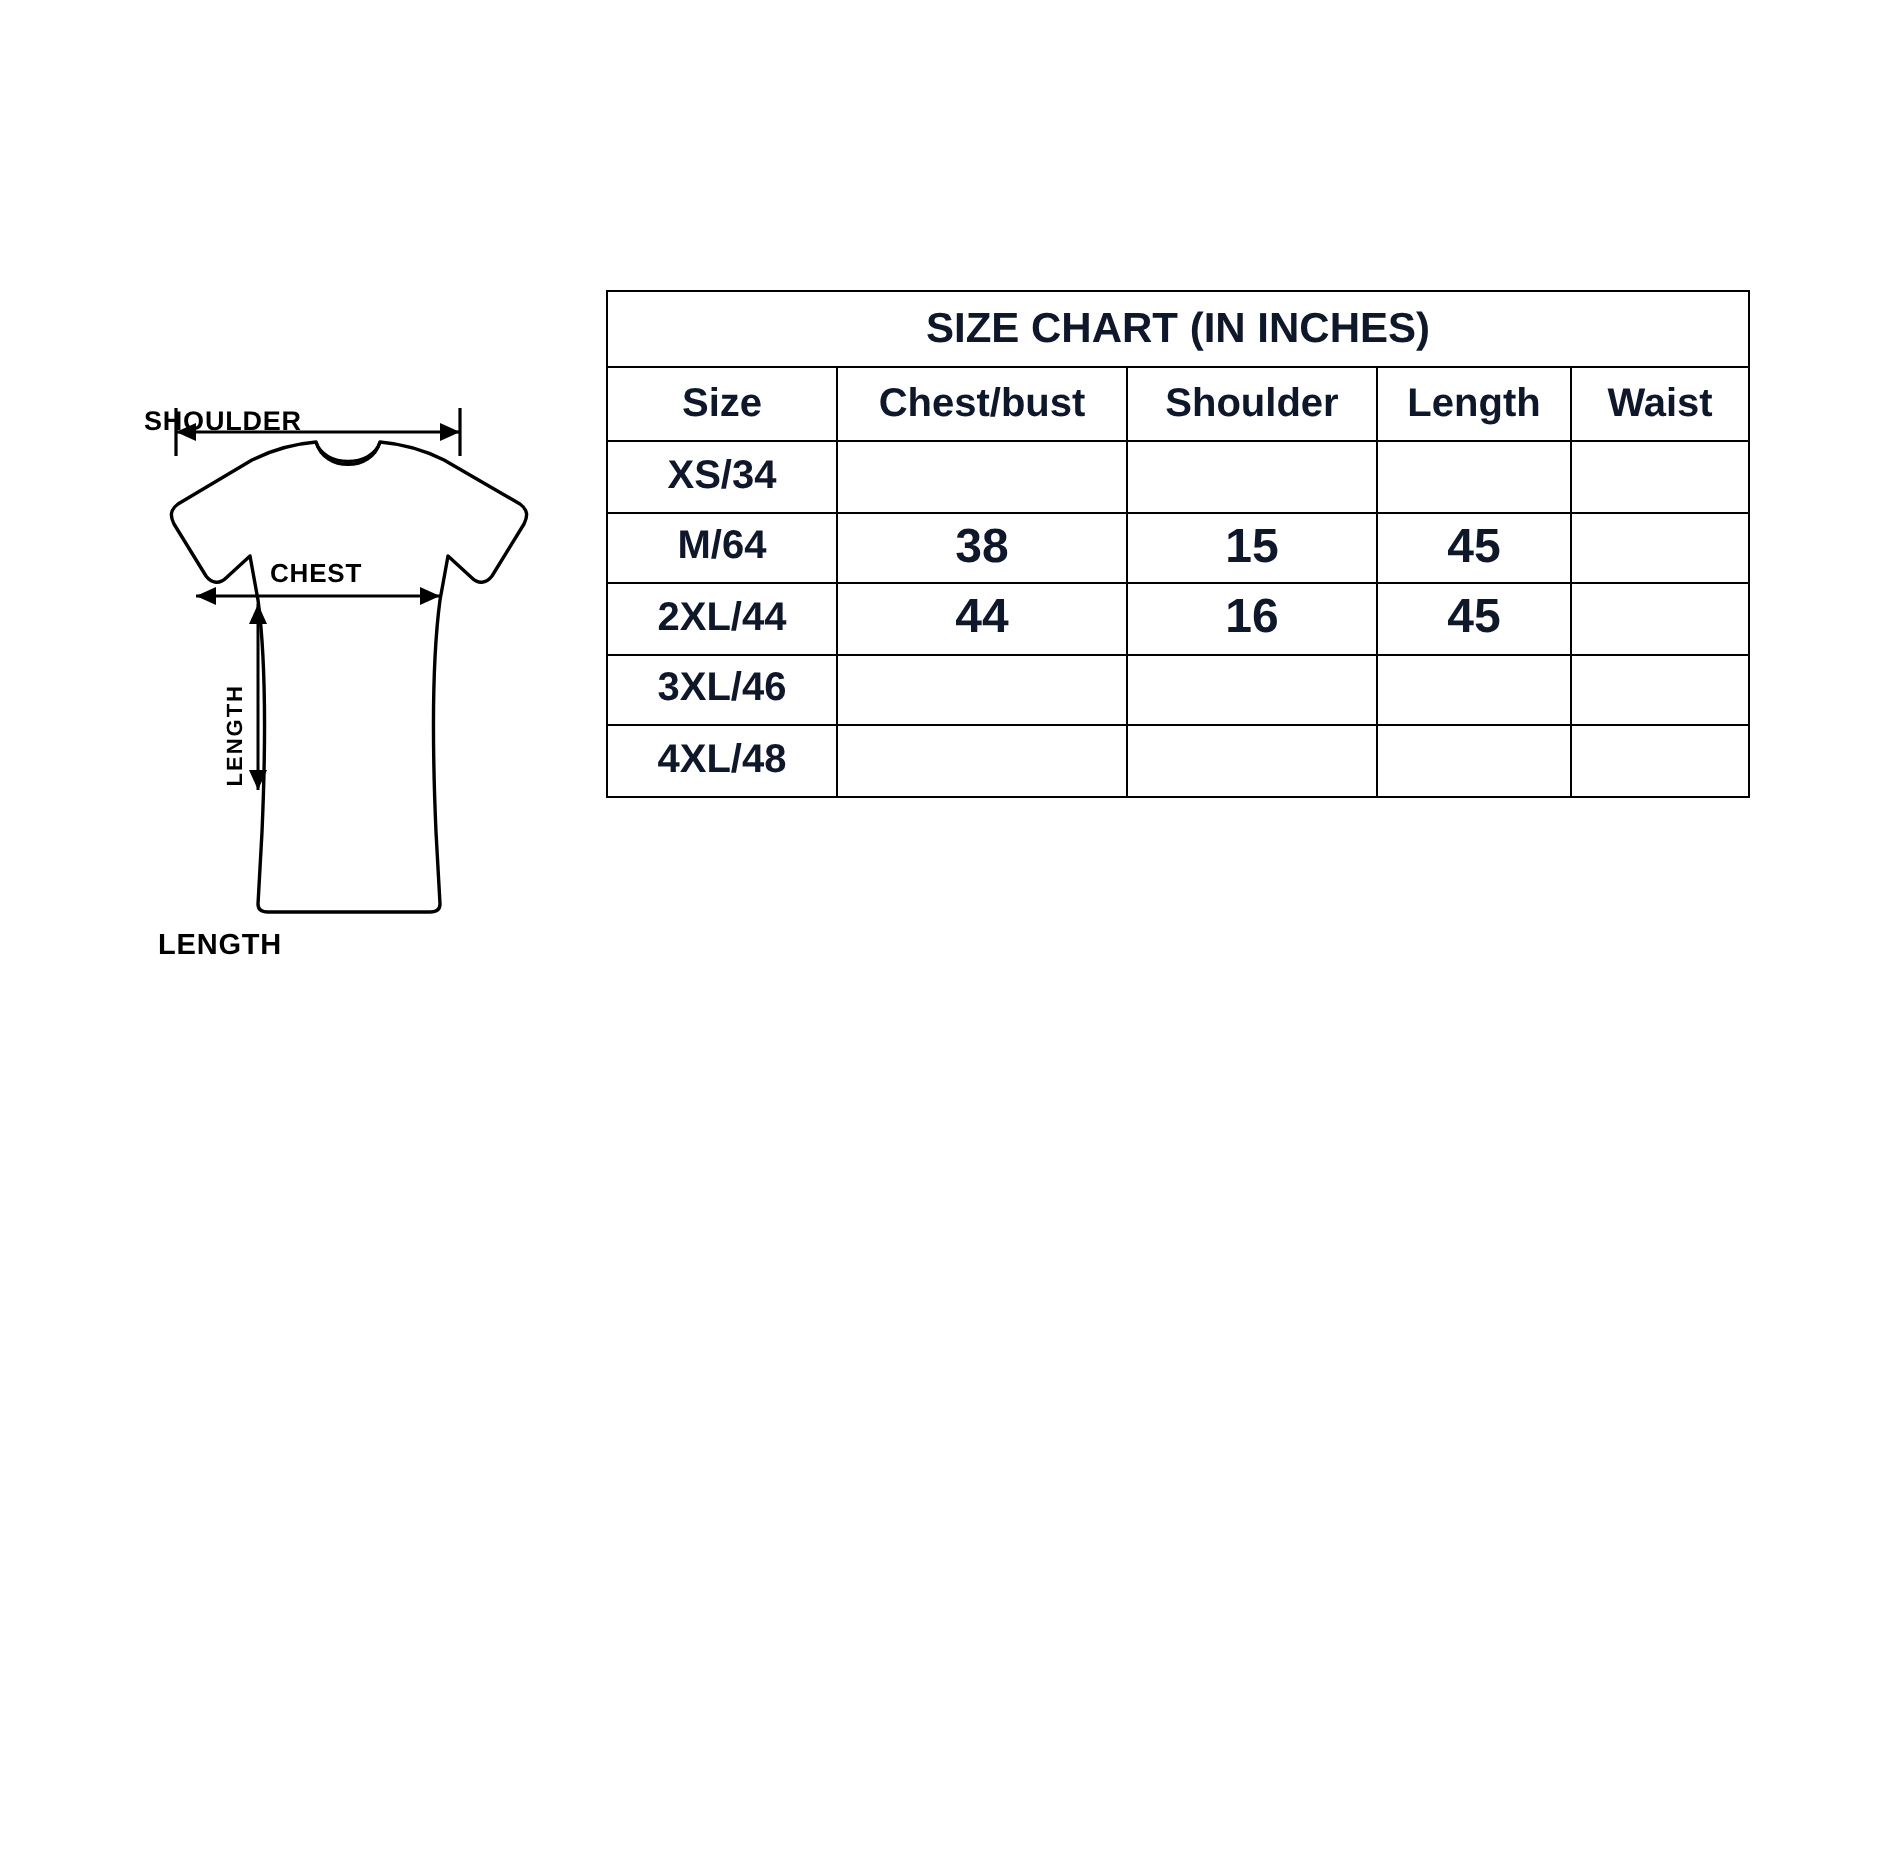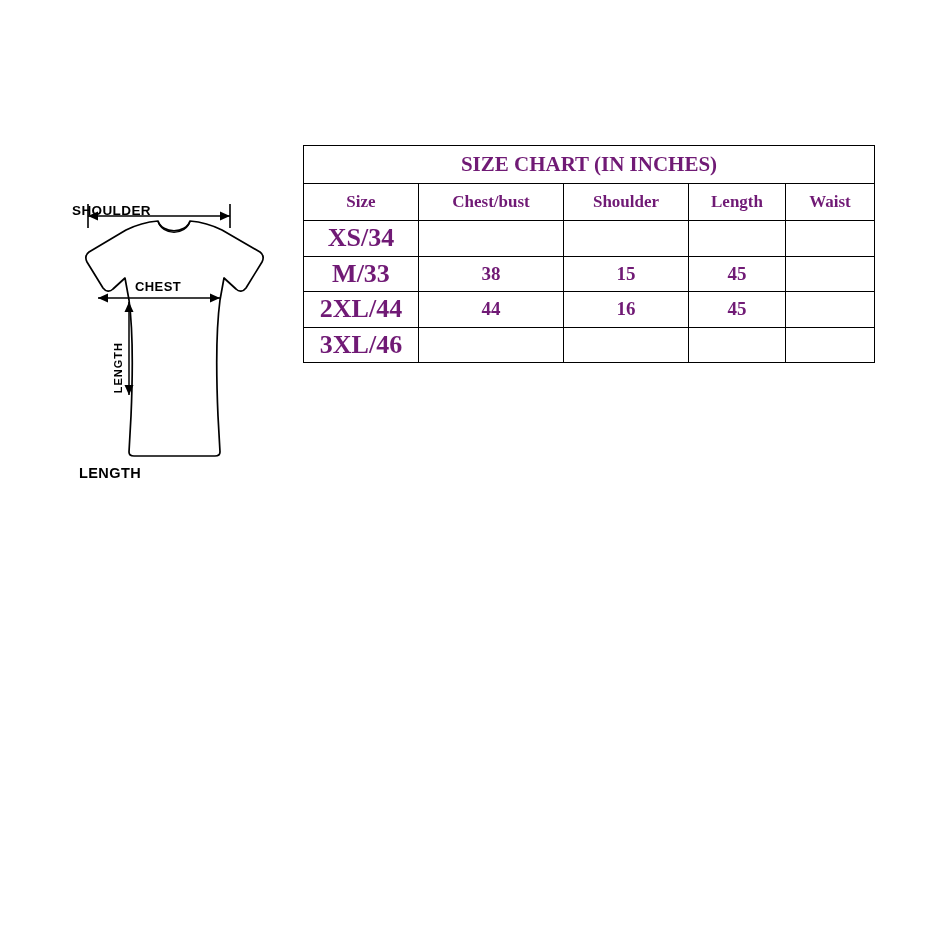"SIZE CHART (IN INCHES)" #size-chart-table td, #size-chart-table th { color: #701a75 -> #0f172a; font-family: Liberation Serif, serif -> Liberation Sans, sans-serif }
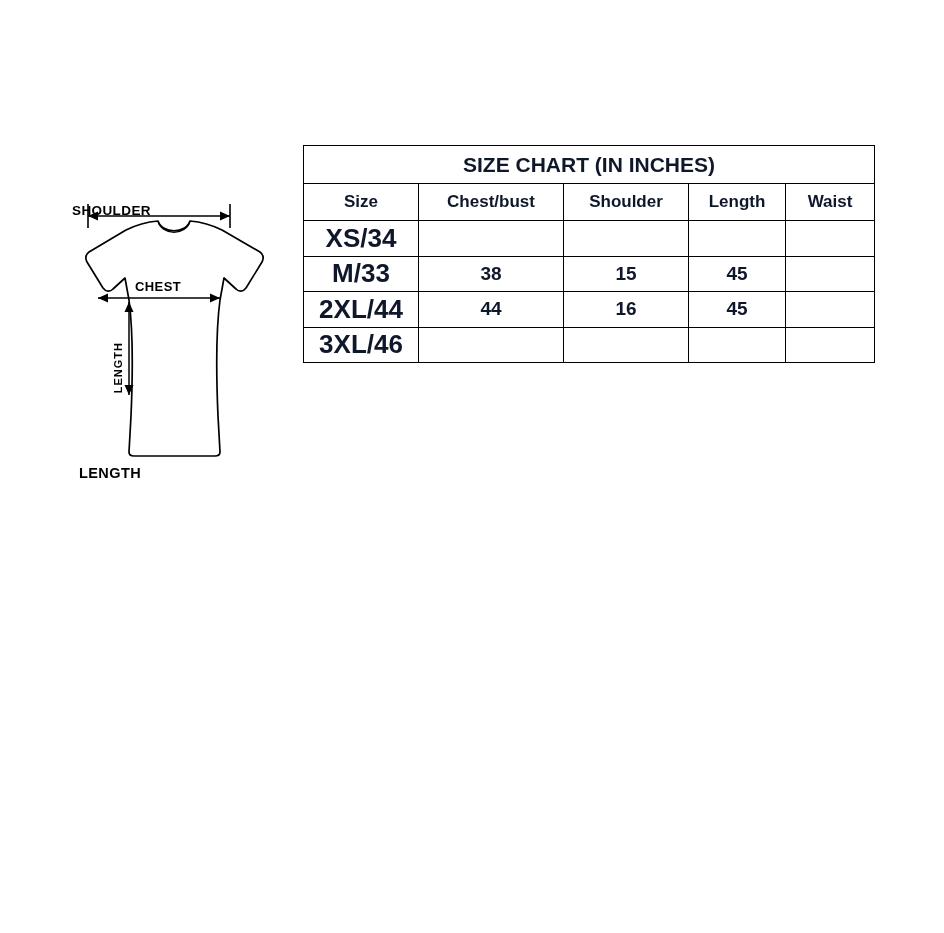"Size" .col-head { font-size: 17px -> 20px }
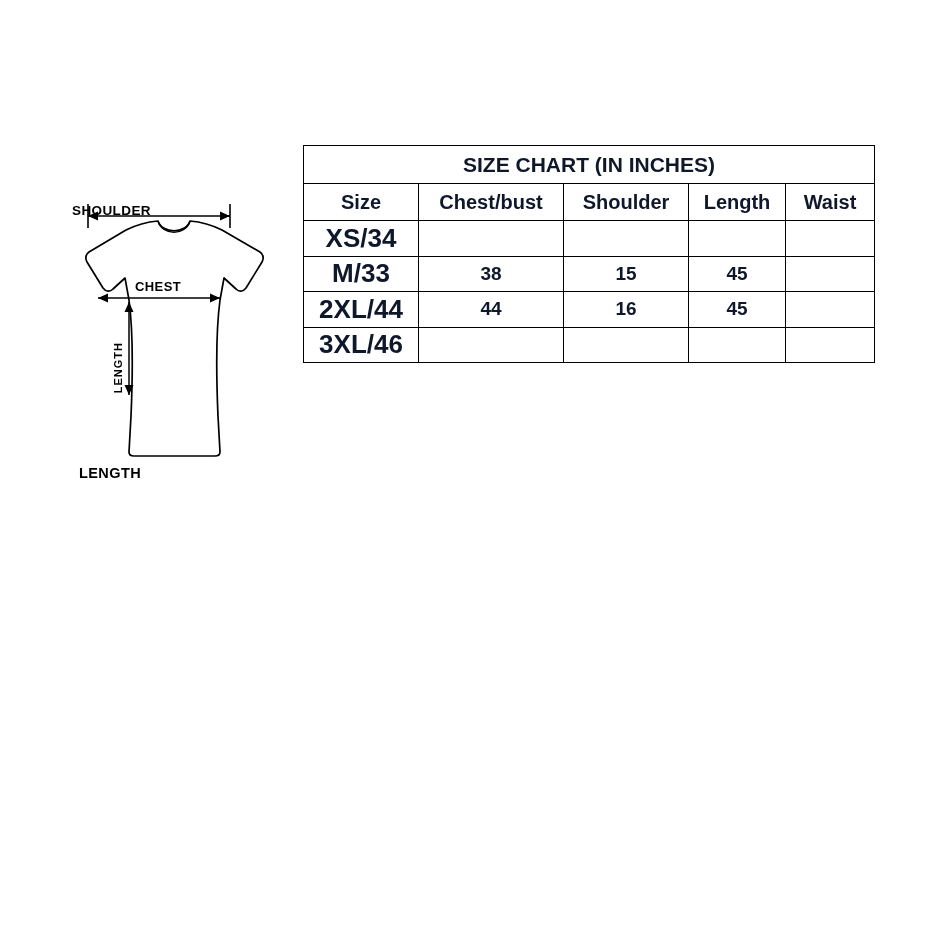"XS/34" .row-size { font-size: 26px -> 20px }
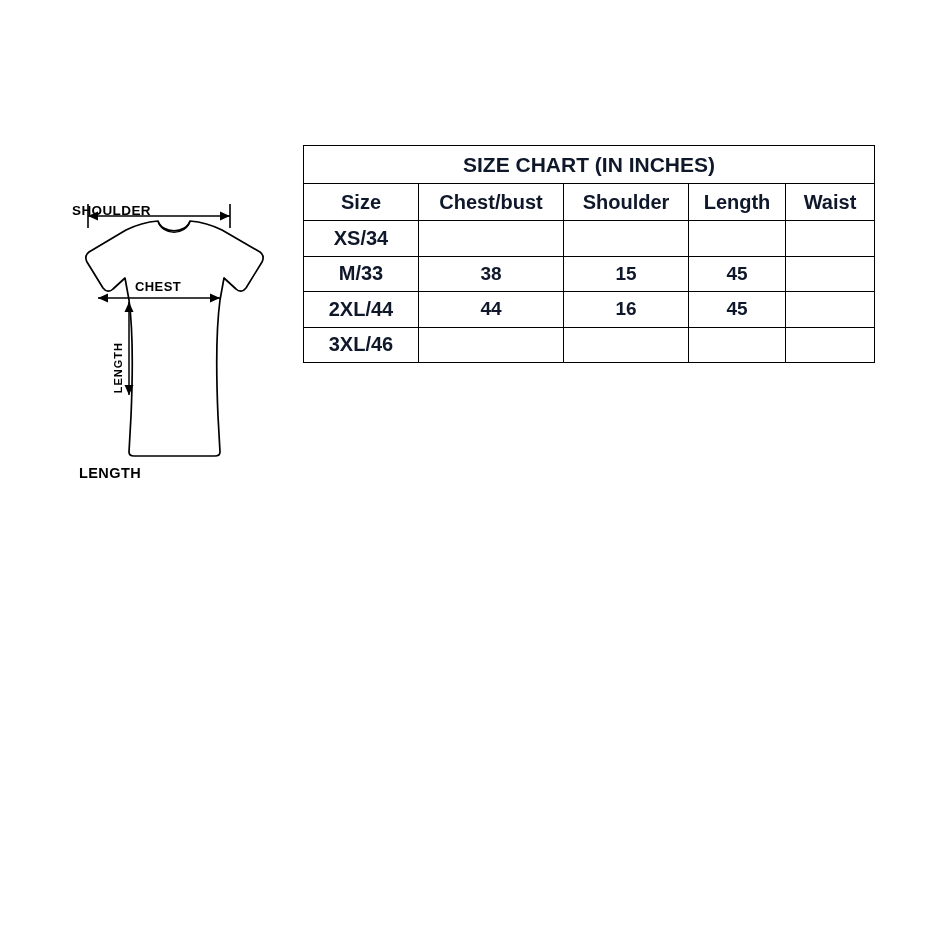"M/33" td.row-size { text: M/33 -> M/64 }
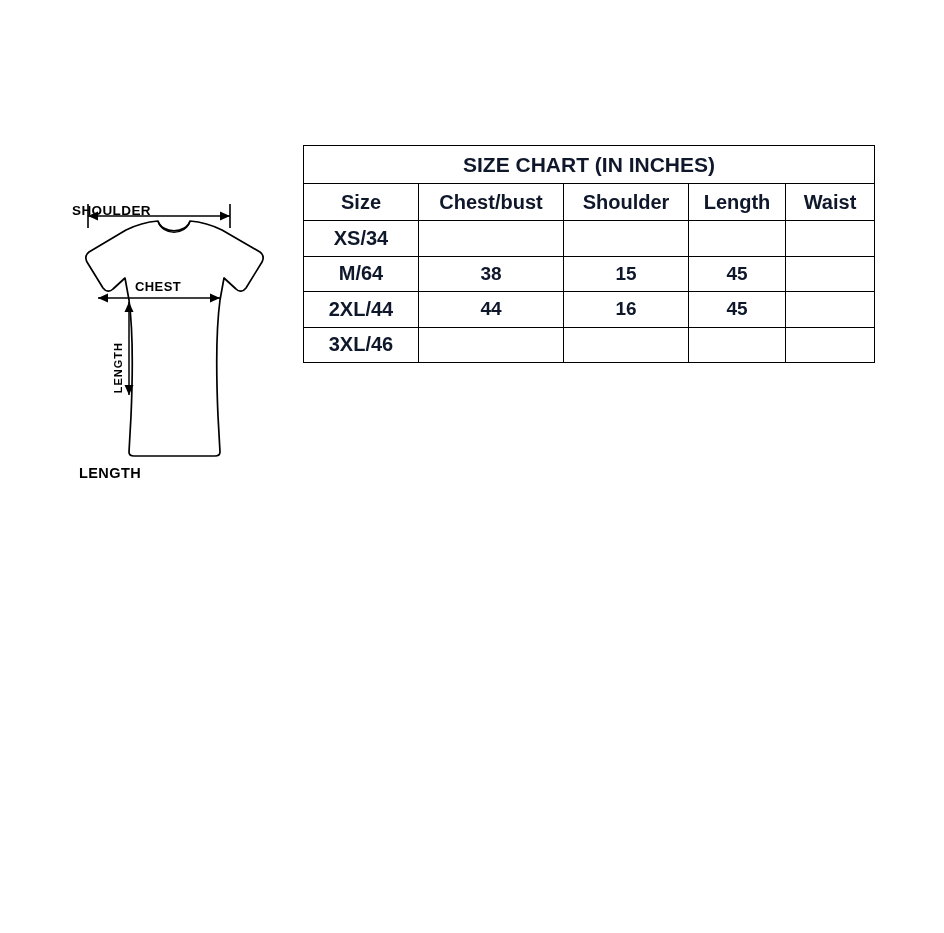"38" .cell-val { font-size: 19px -> 24px }
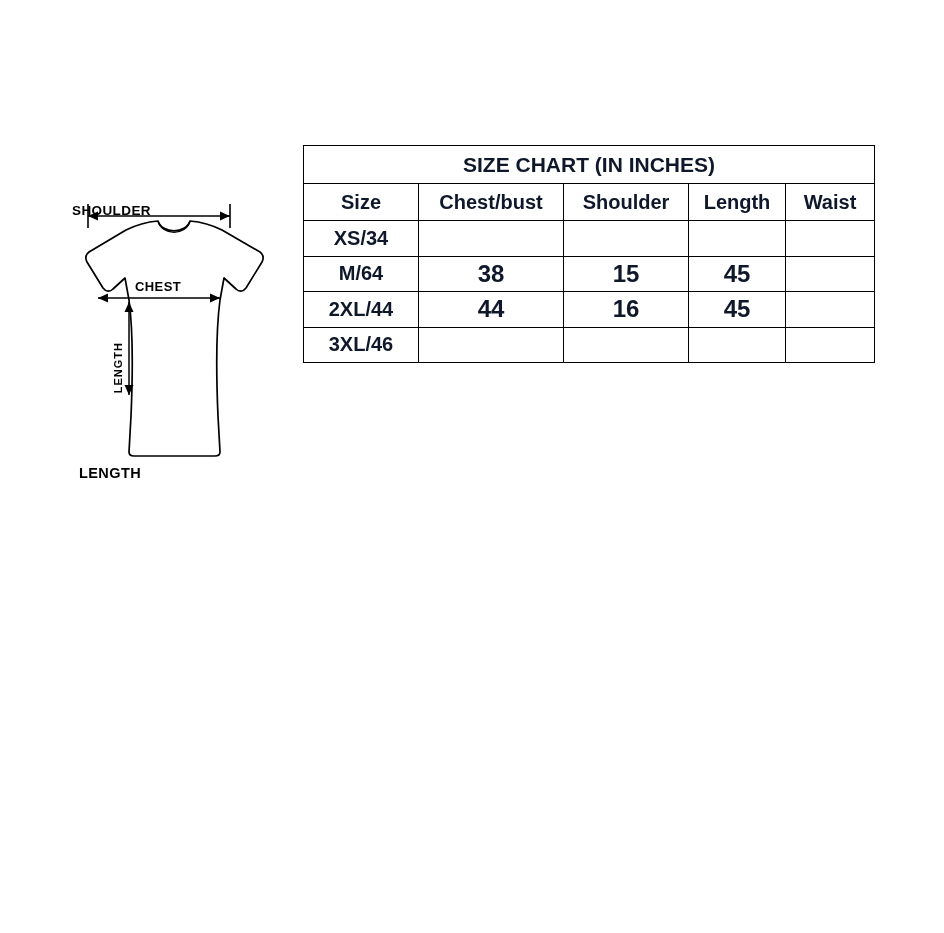"4XL/48" tr { html: none -> <tr> <td>4XL/48</td> <td></td> <td></td> <td></td> <td></td> </tr> }
